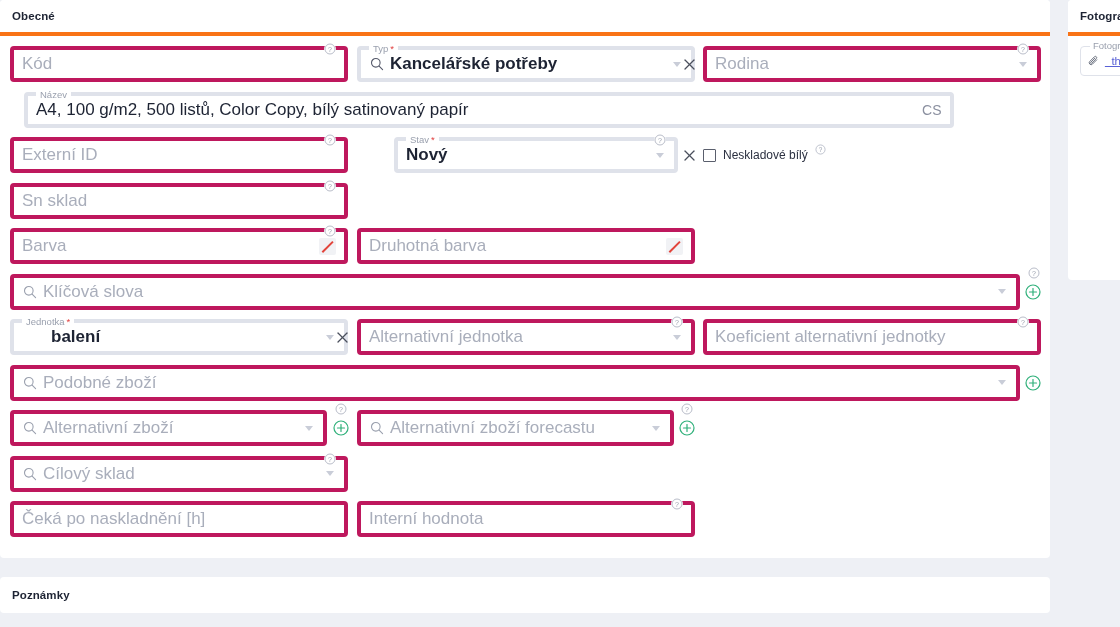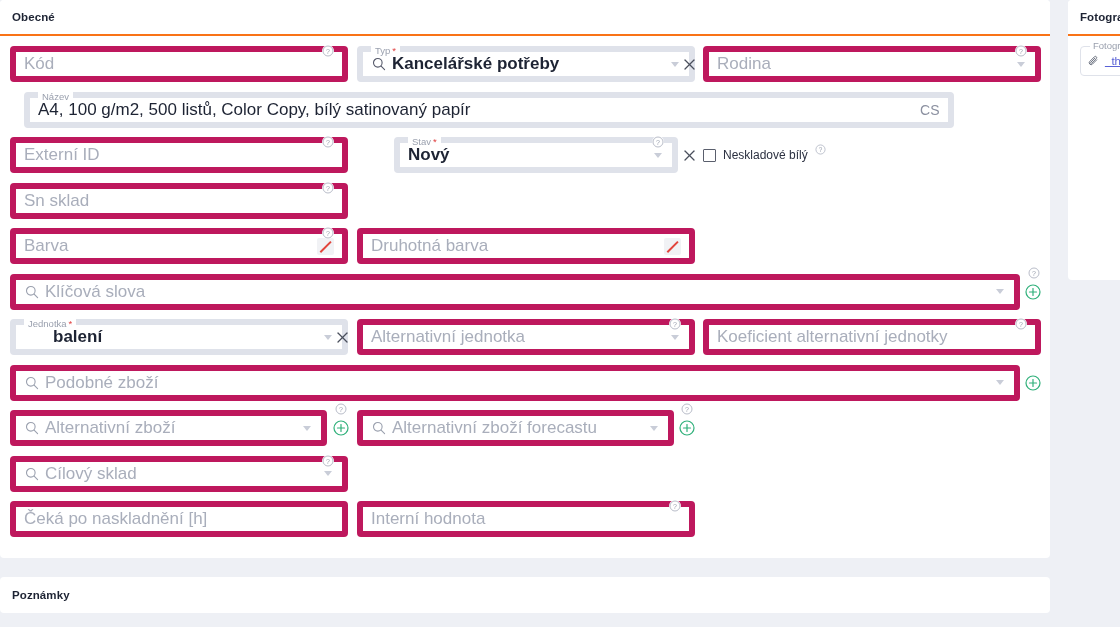"Obecné" .panel-header { border-bottom: 2px solid #f97316 -> 4px solid #f97316 }
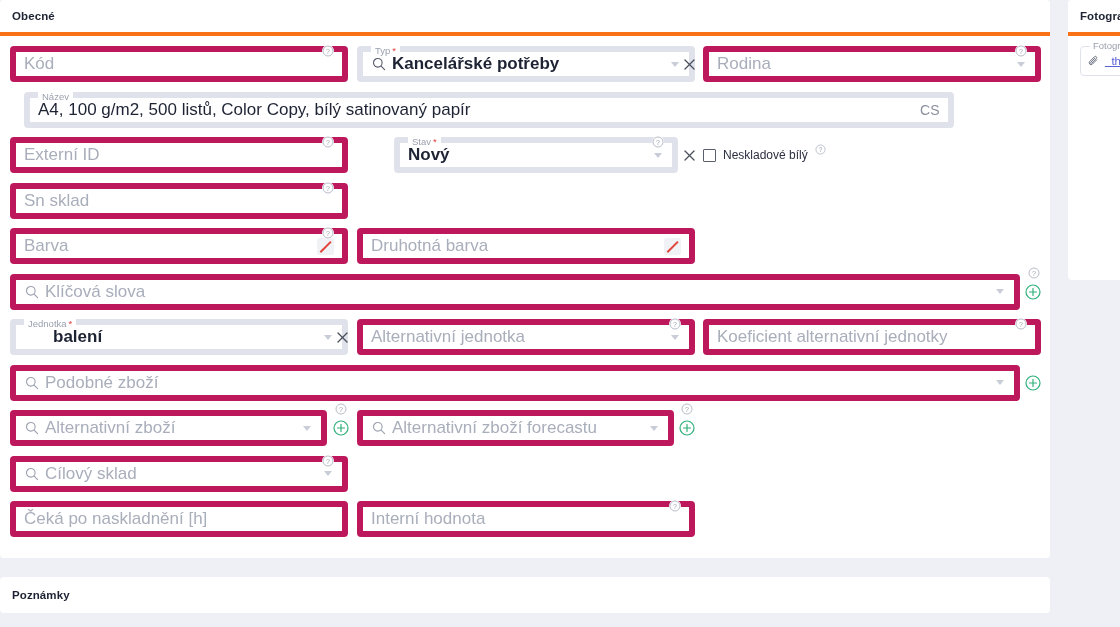"Typ *" .field { border: 6px solid #be185d -> 4px solid #be185d }
